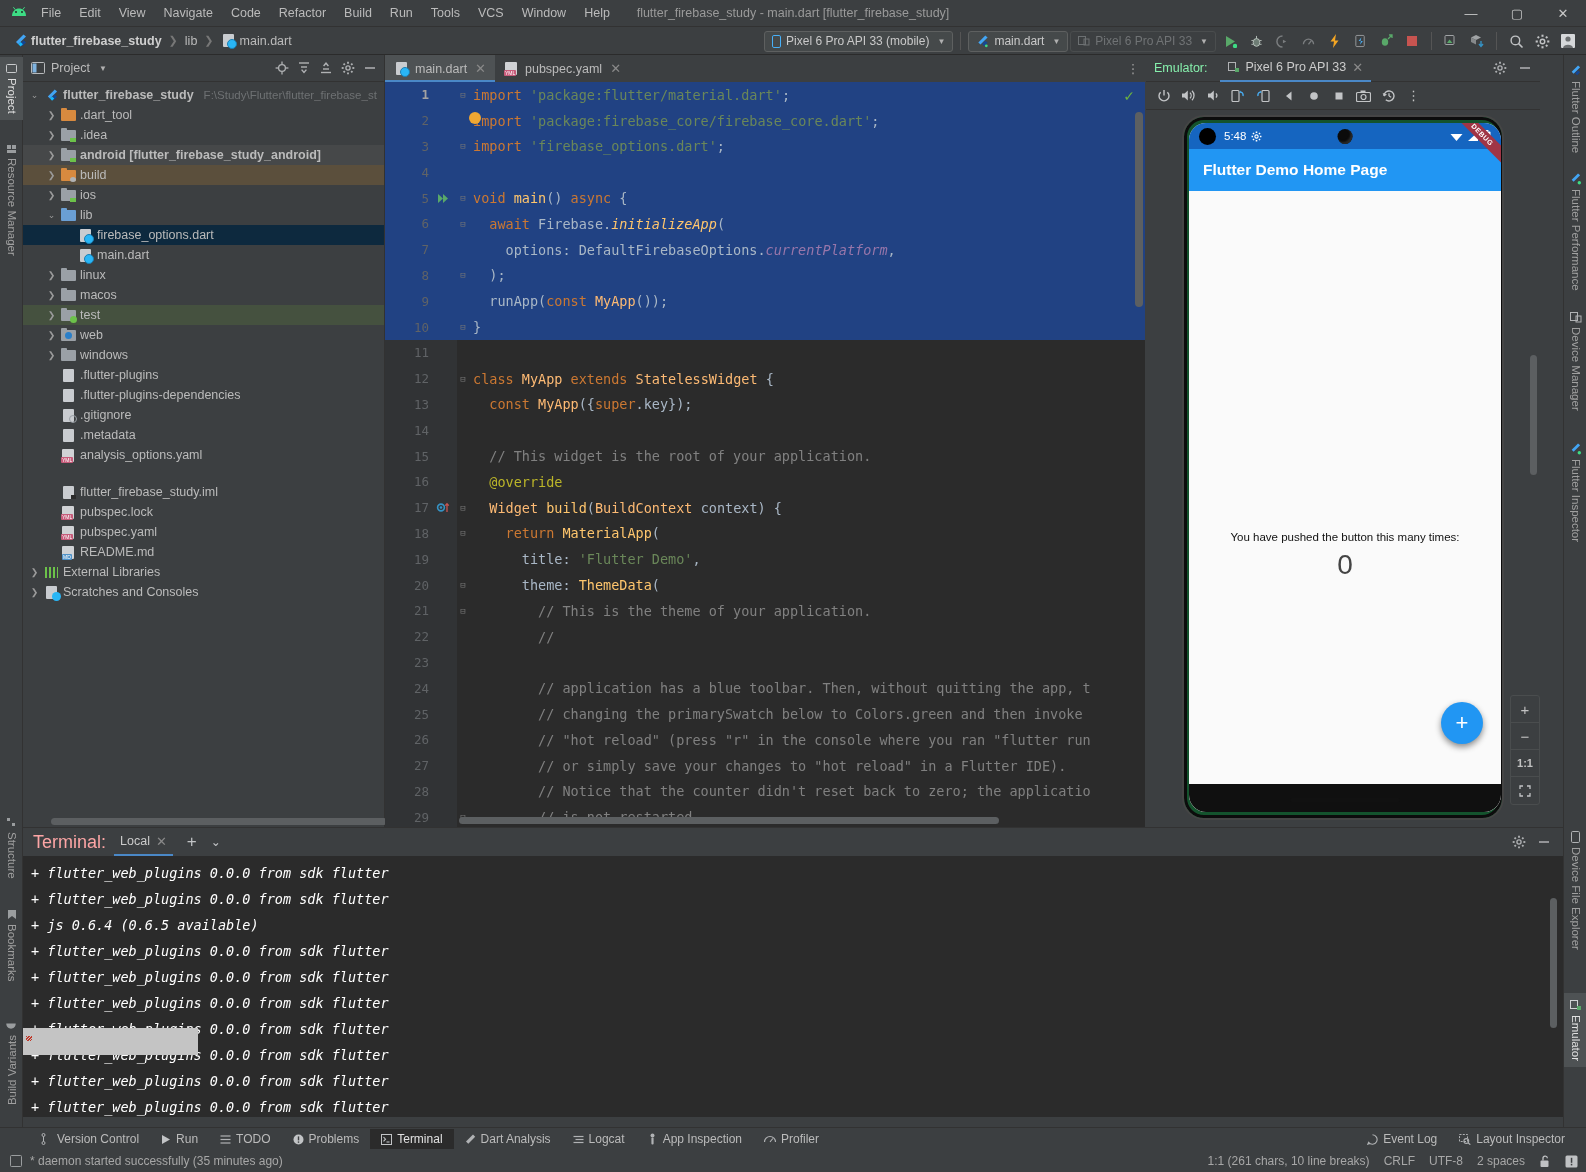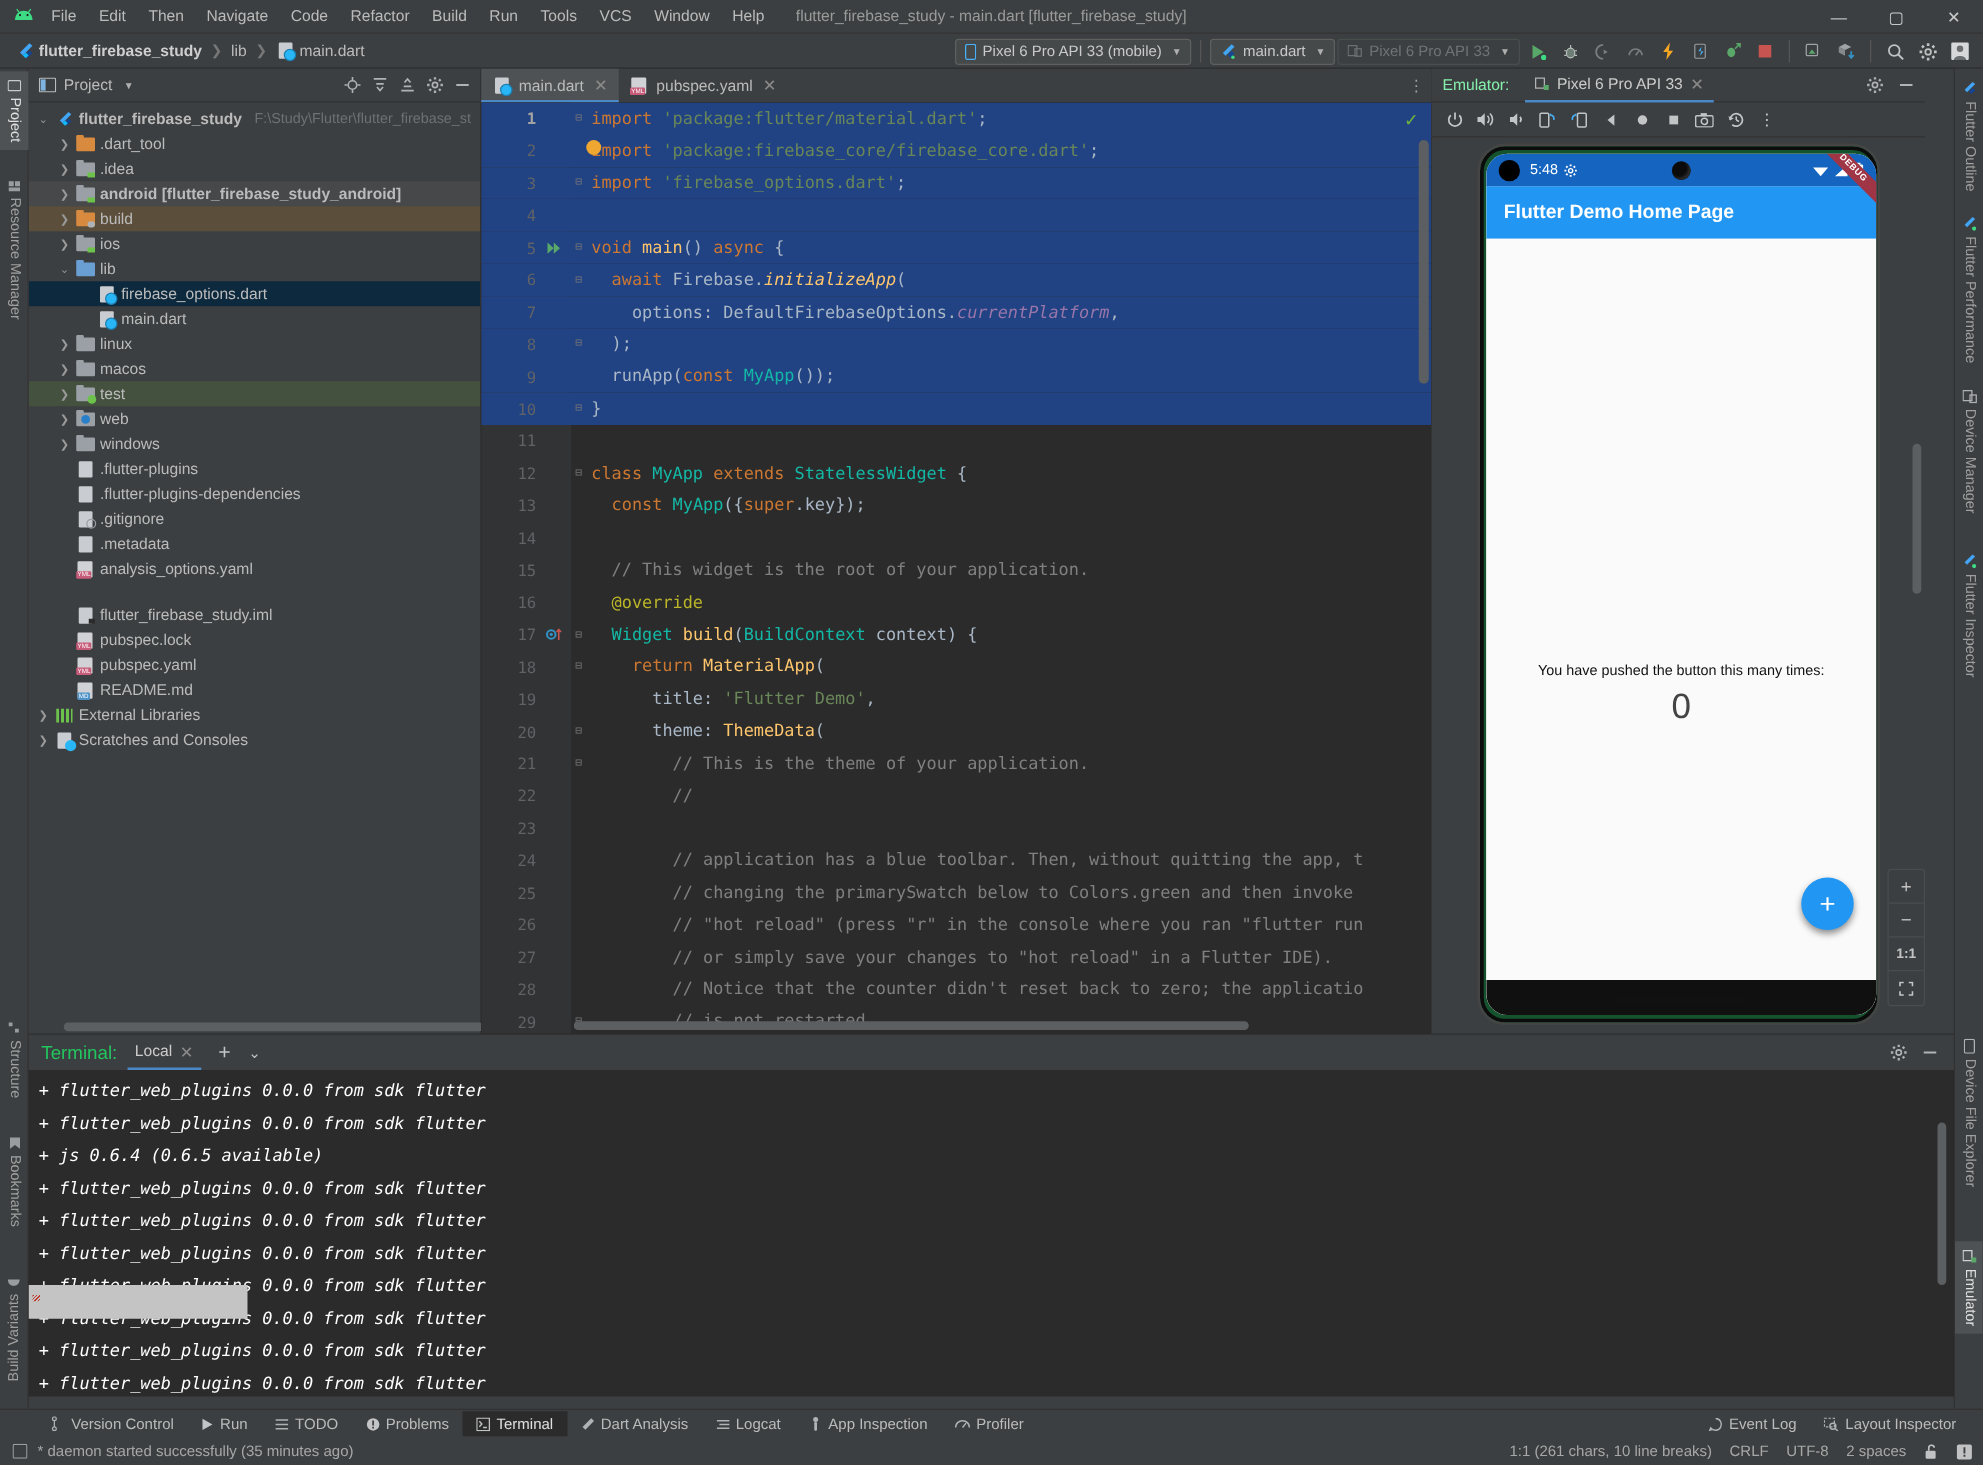"Then" div.menu-item { text: Then -> View }
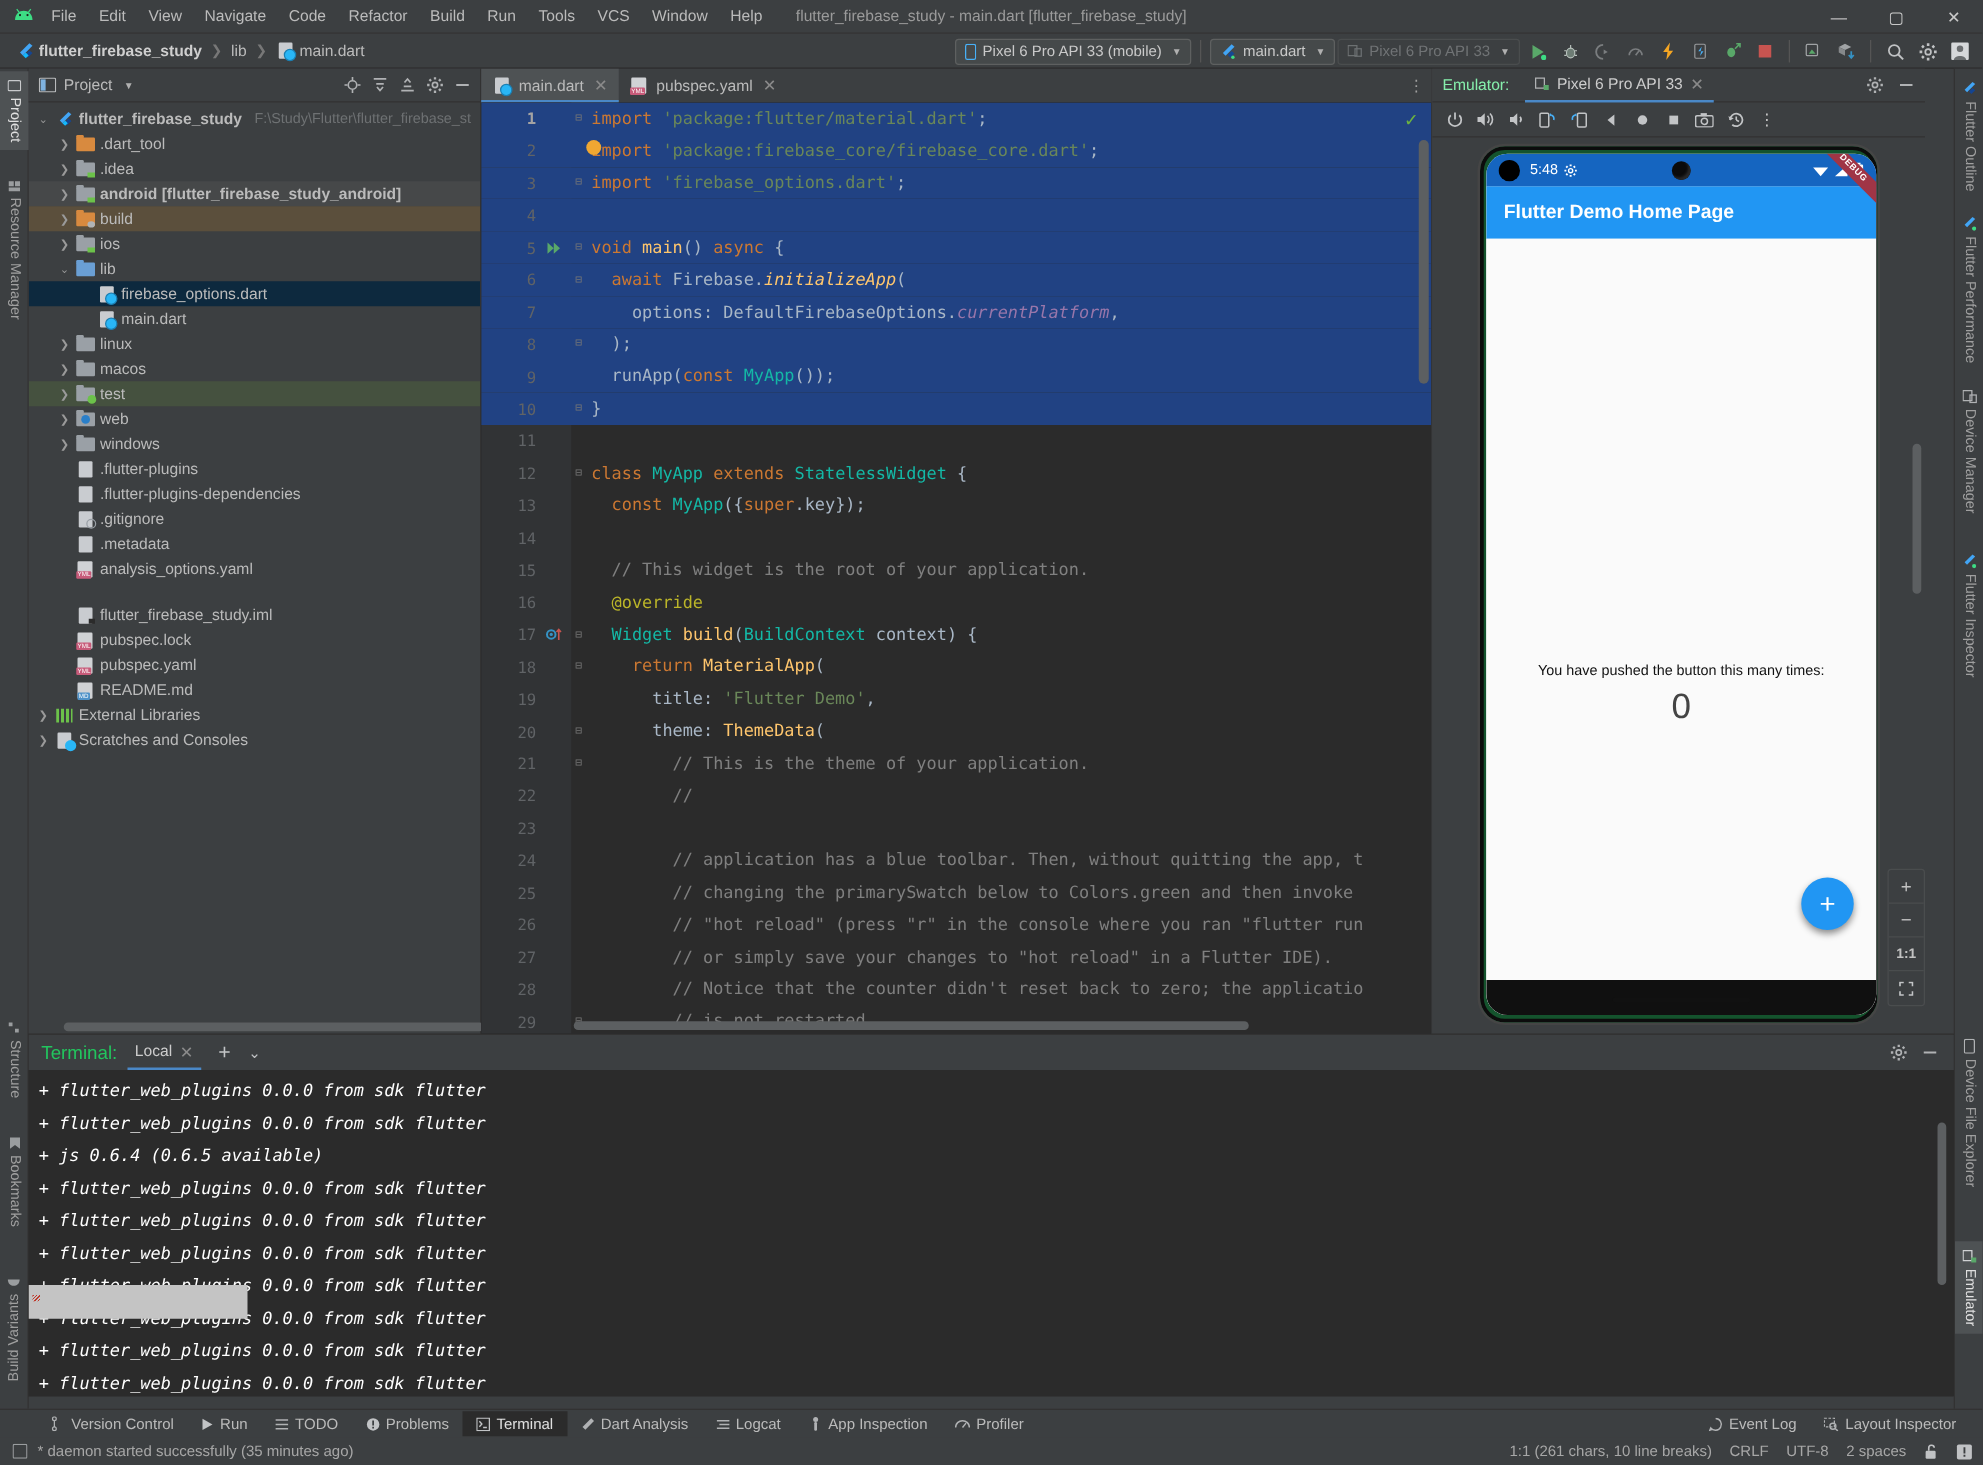"MyApp" .cls { color: #14b8a6 -> #fdba74 }
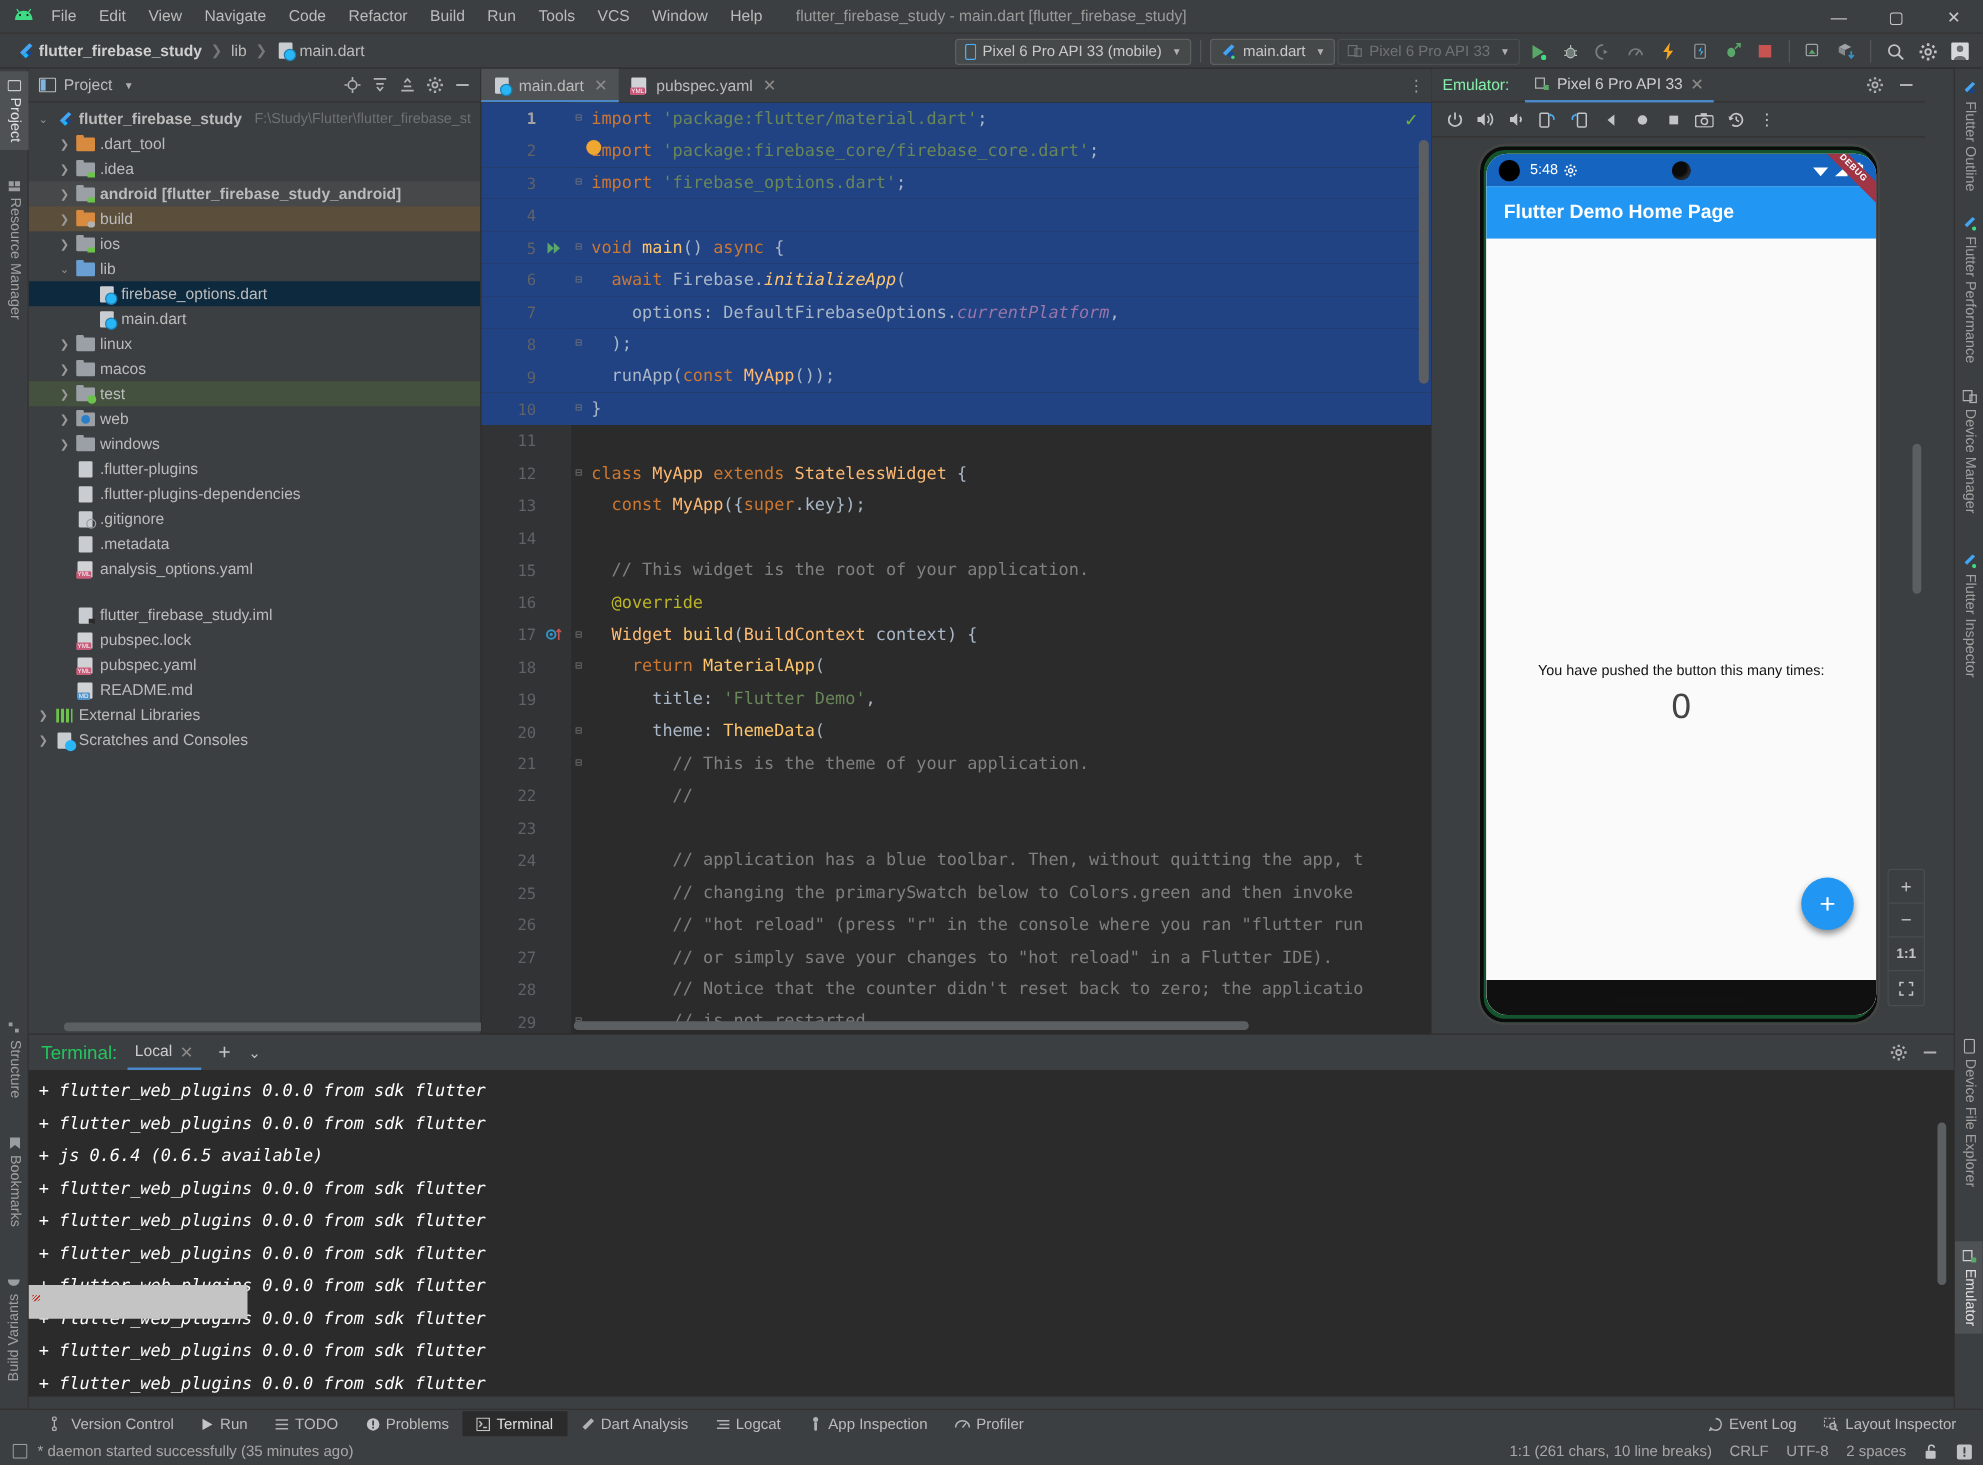"Terminal:" .term-head .tl { color: #22c55e -> #fca5a5; font-size: 15px -> 18px }
